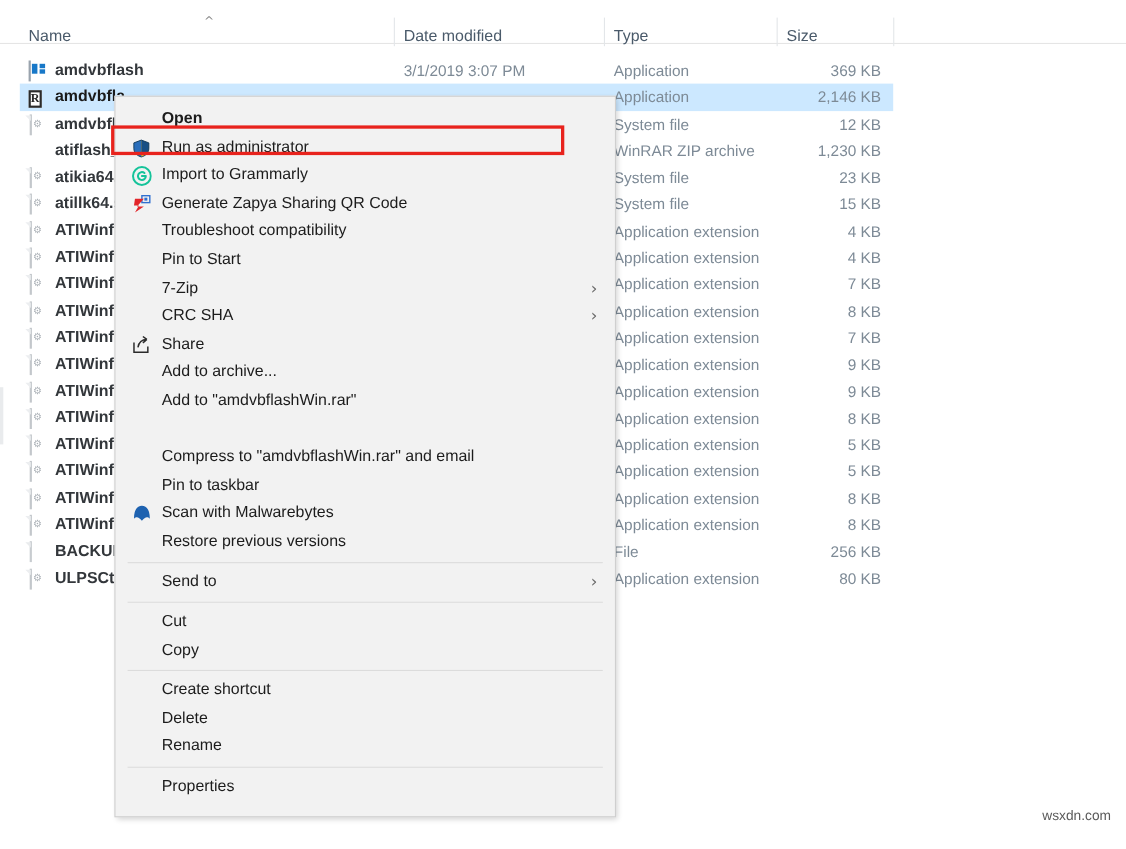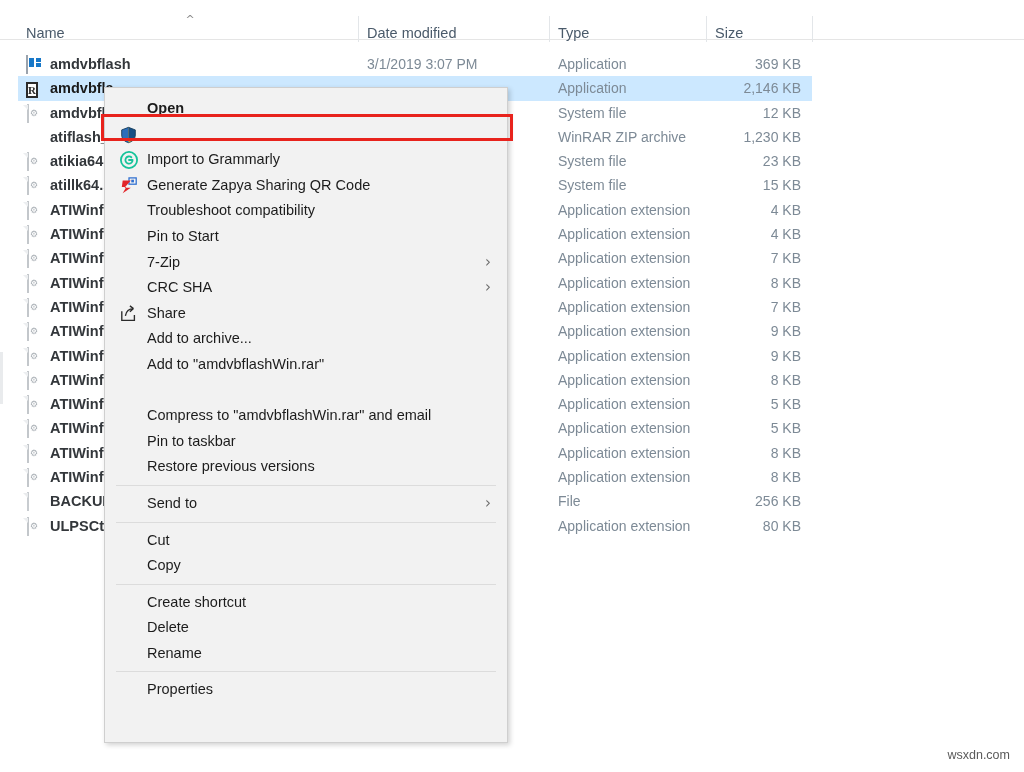"Open" .ctx-menu { width: 404px -> 456px }
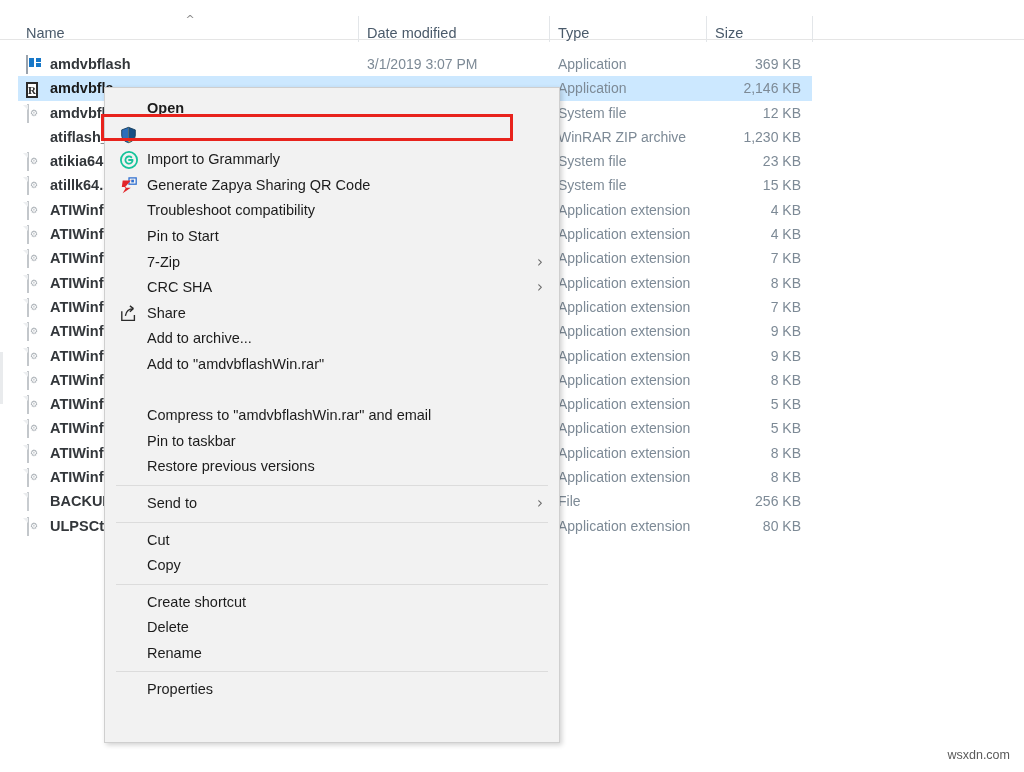"Run as administrator" span.mi-label { html: none -> <span>Run as administrator</span> }
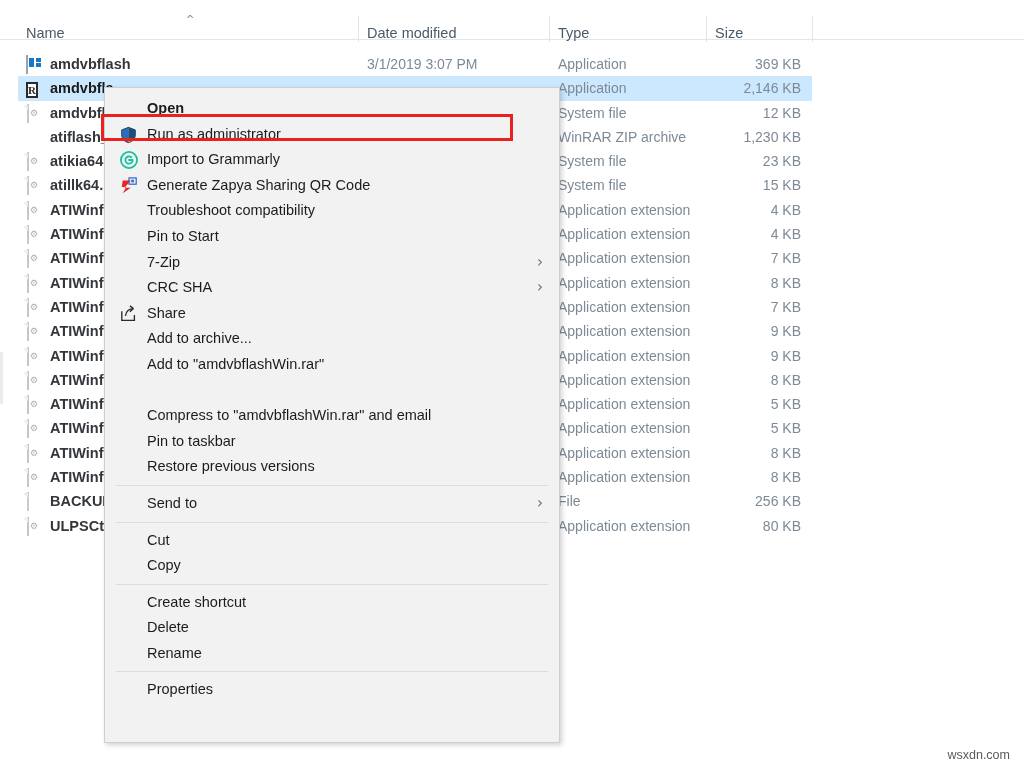"Scan with Malwarebytes" div.mi { html: none -> <div> <span><svg> <path></path> </svg></span> <span>Scan with Malwarebytes</span> </div> }
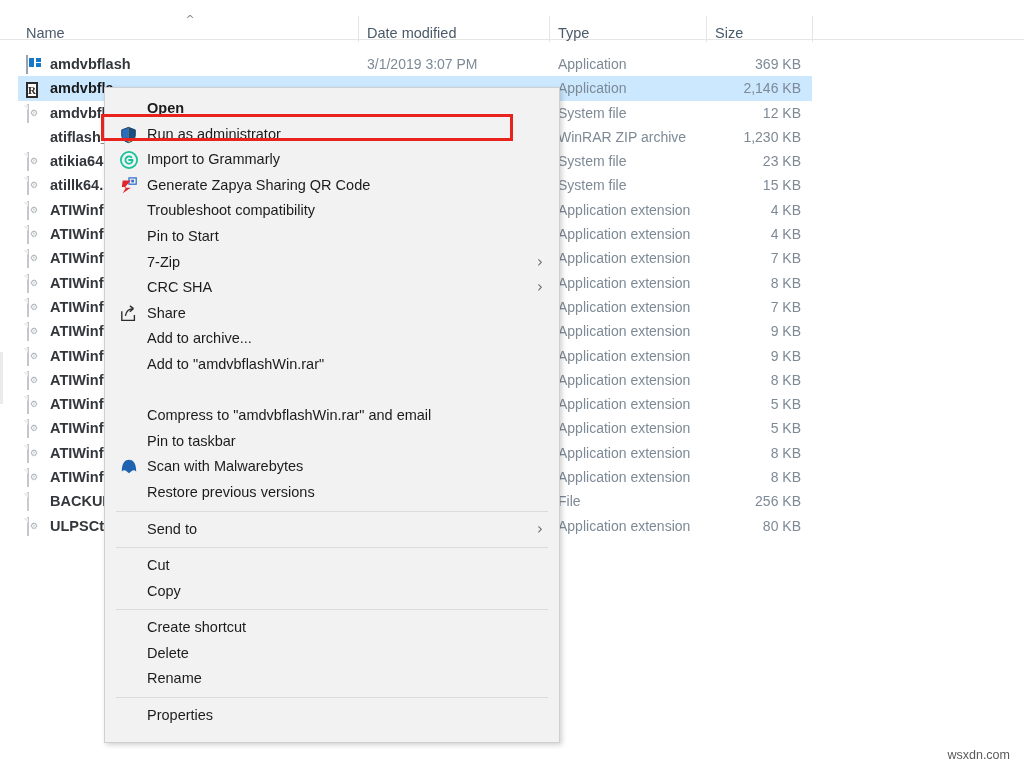"wsxdn.com" .watermark { bottom: 10px -> 24px }
